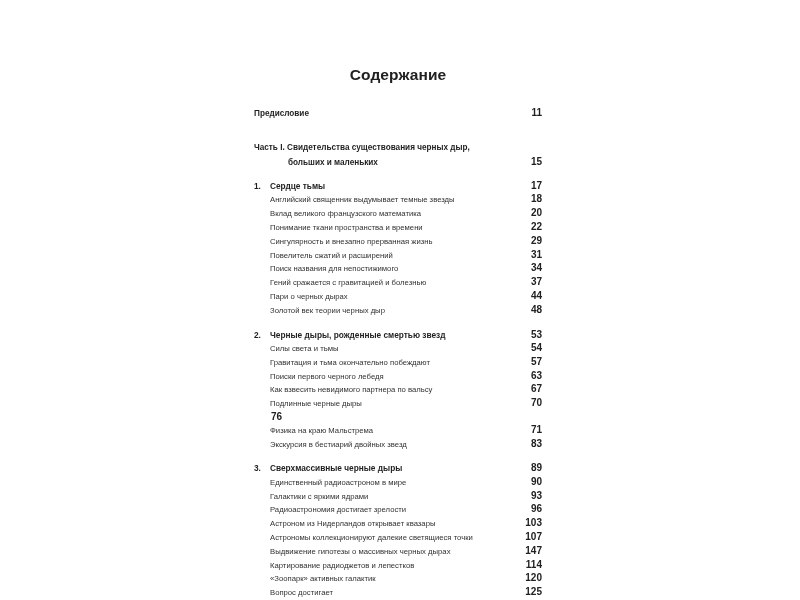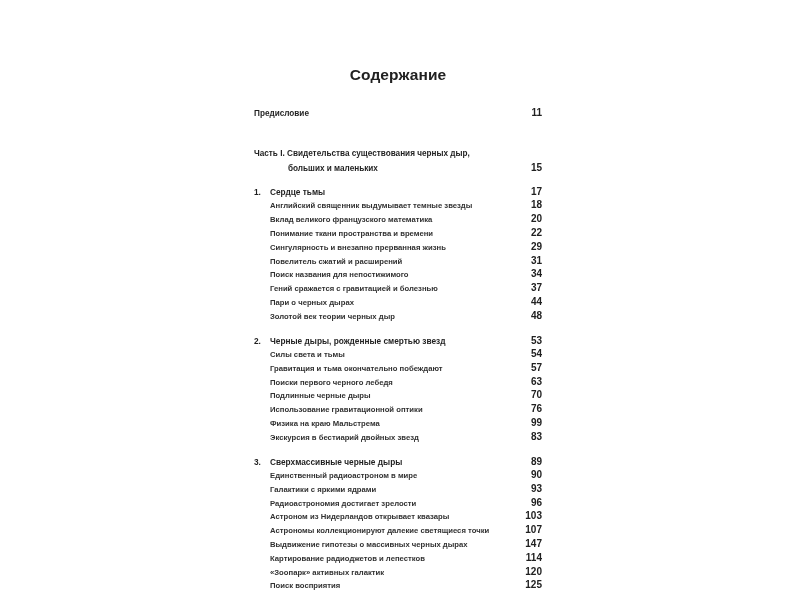"Часть I. Свидетельства существования" .part-block { margin-top: 25px -> 19px }
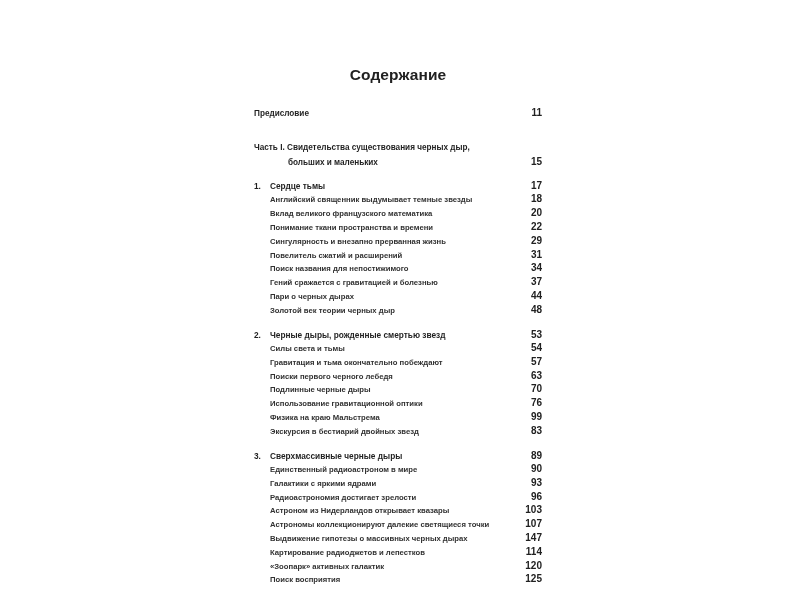"Английский священник выдумывает темные" .sub .label { font-weight: bold -> none }
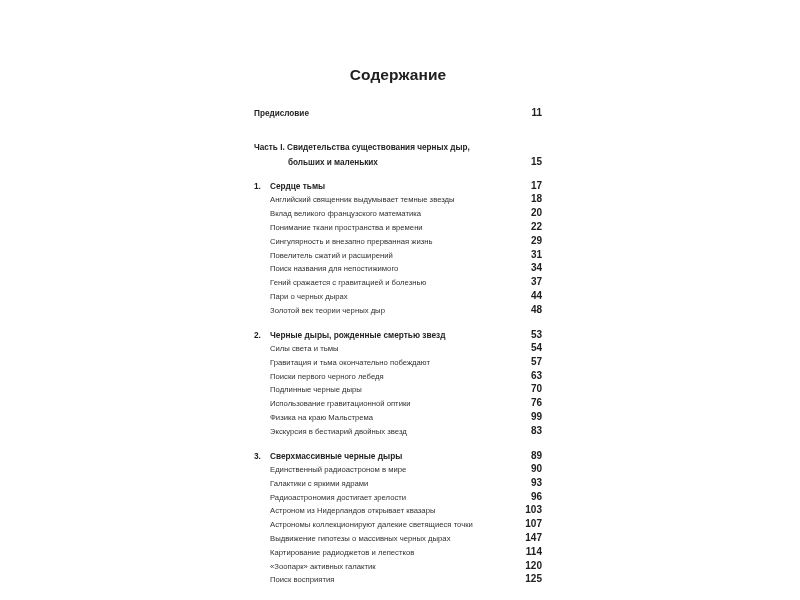"Как взвесить невидимого партнера по" div.row { html: none -> <div> <span>Как взвесить невидимого партнера по вальсу</span> <span>67</span> </div> }
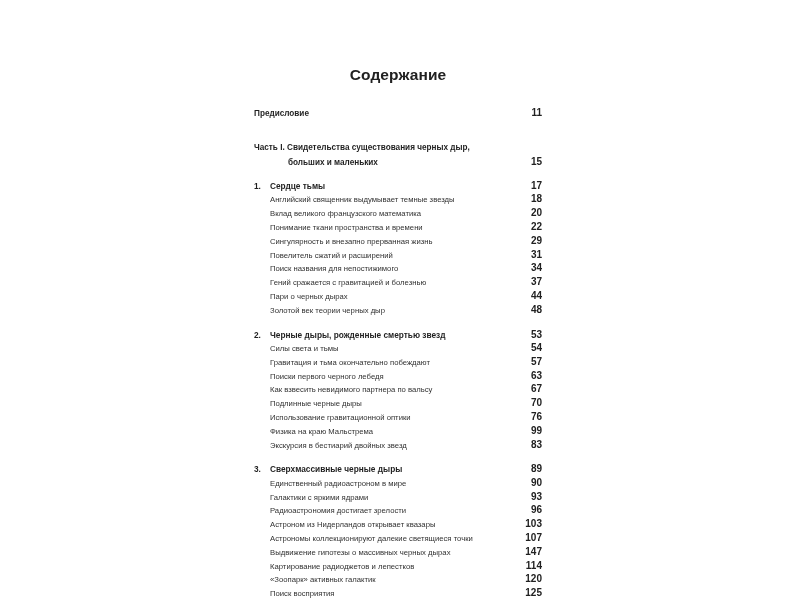"Использование гравитационной оптики" span.label { html: <span>Использование гравитационной оптики</span> -> none }
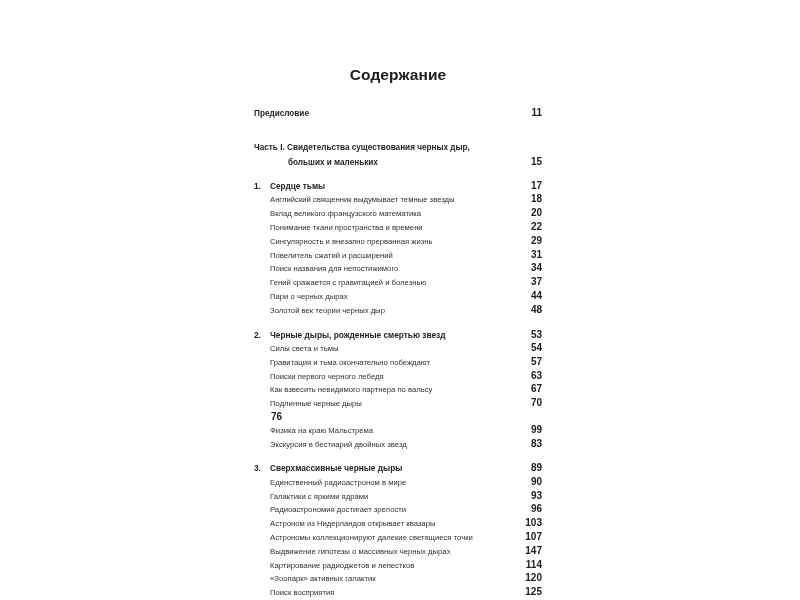"99" span.page-no { text: 99 -> 71 }
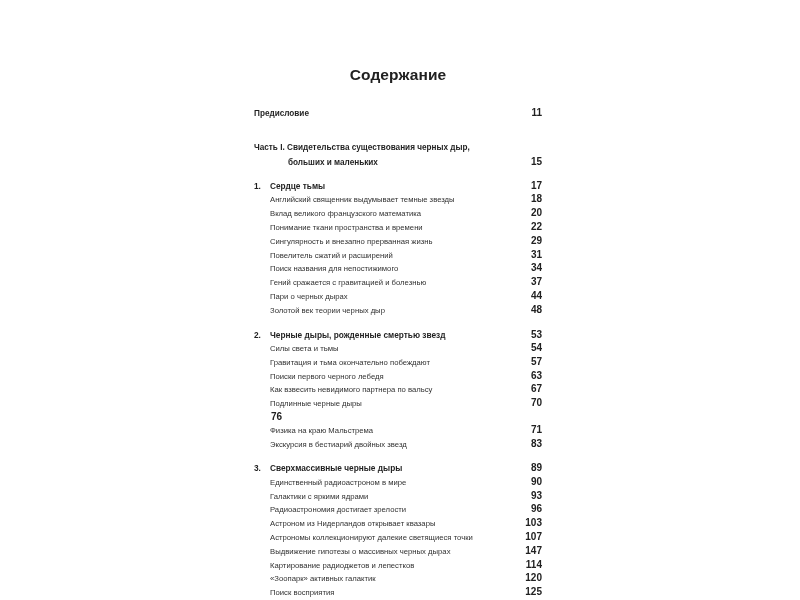"Поиск восприятия" span.label { text: Поиск восприятия -> Вопрос достигает }
